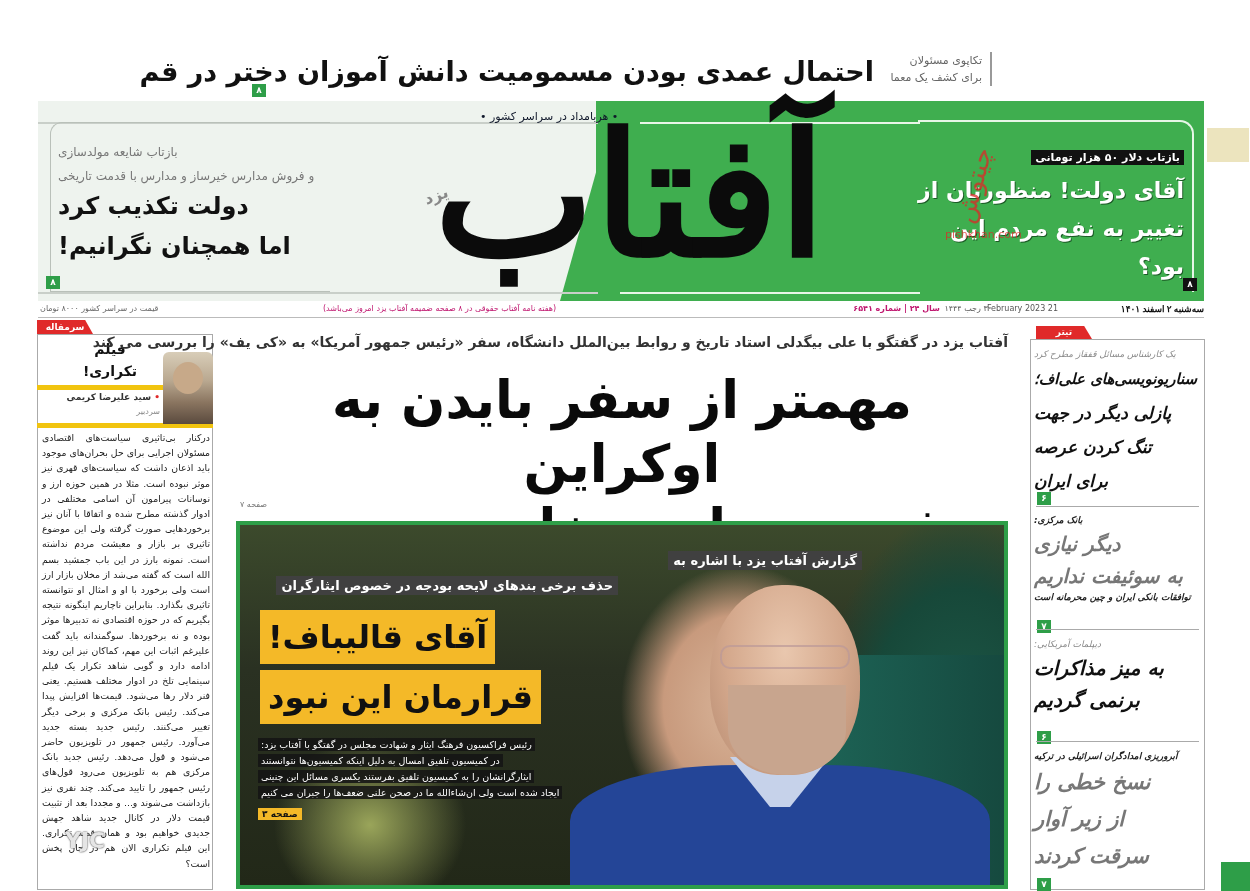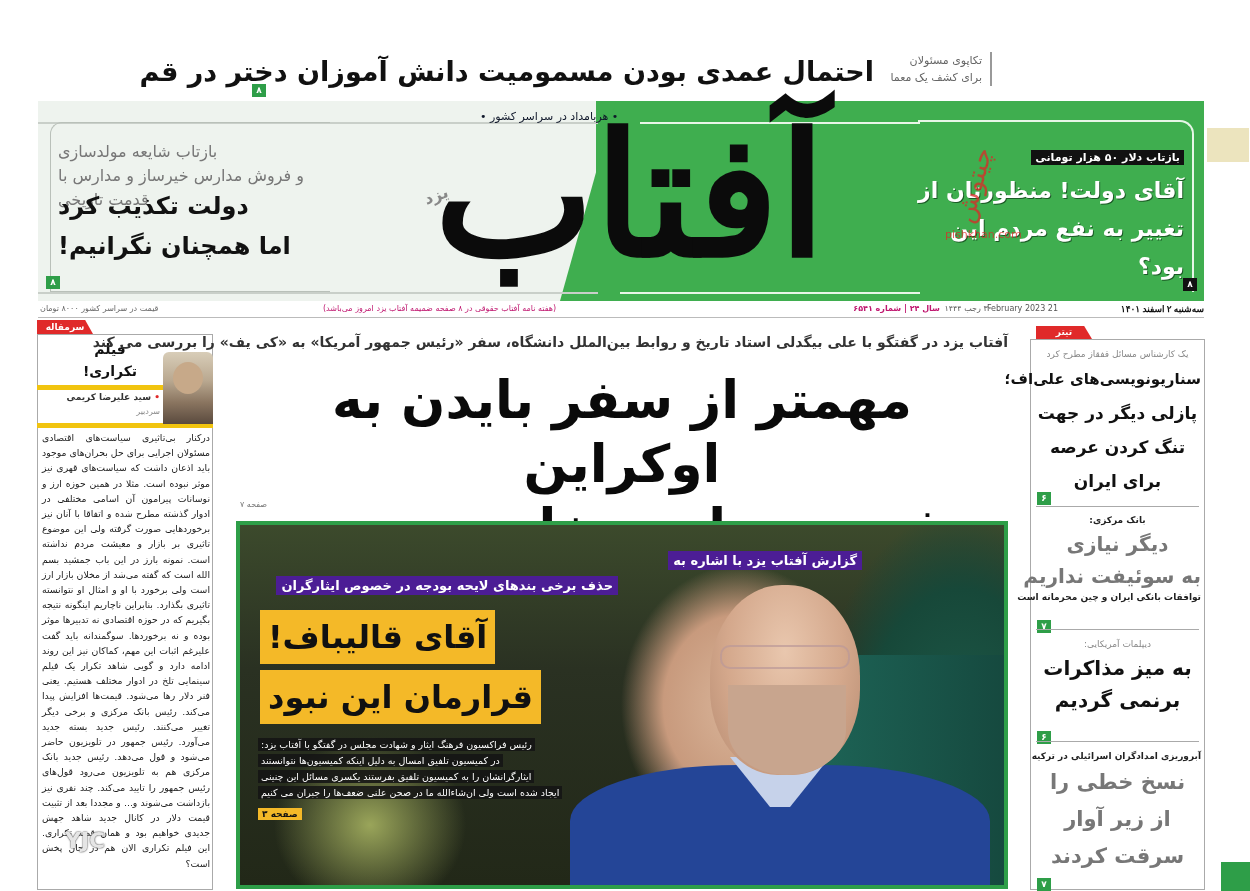"بازتاب شایعه مولدسازی" .left-kicker { font-size: 16px -> 12px }
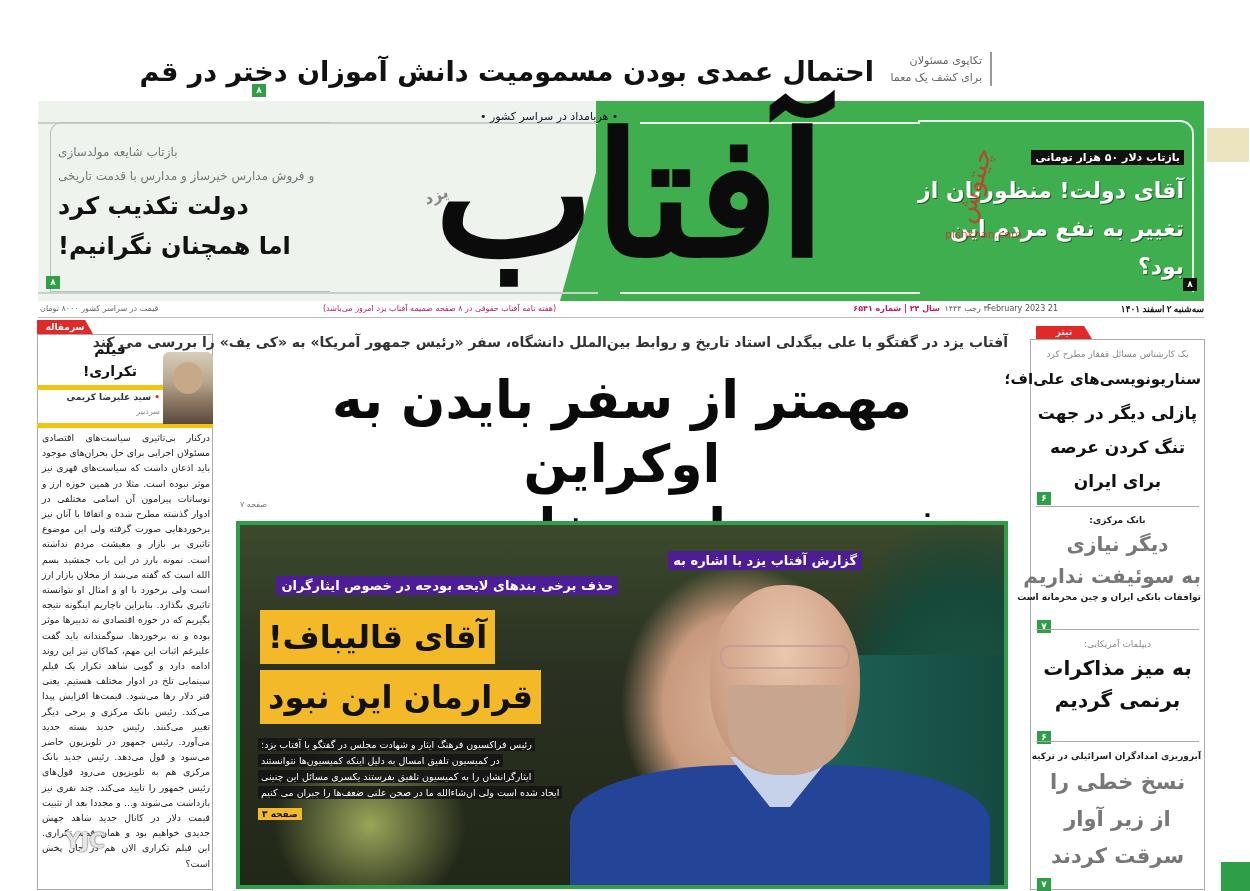"یک کارشناس مسائل قفقاز مطرح" .tr-story { font-style: none -> italic; text-align: center -> left }
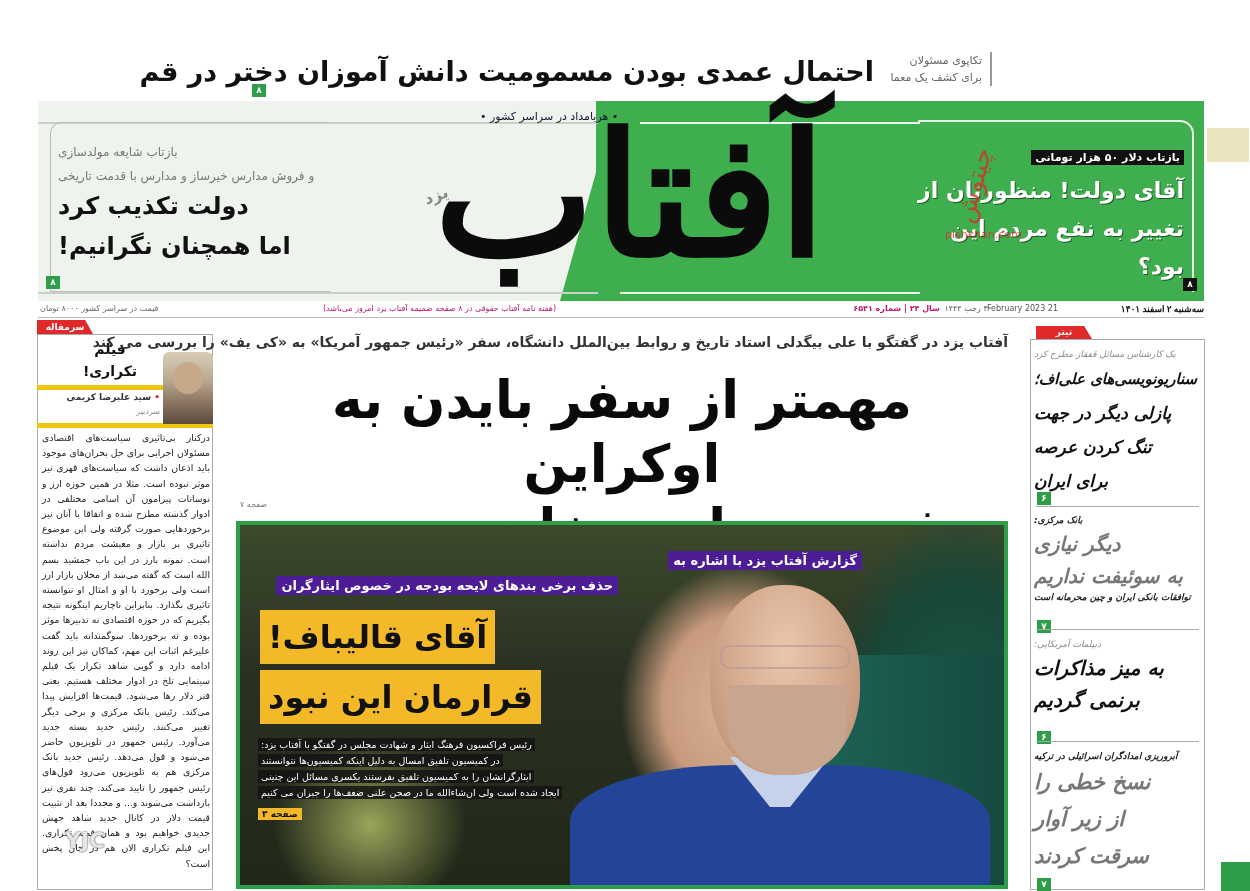"گزارش آفتاب یزد با اشاره" .ph-kicker { background: #4c1d95 -> #404040 }
